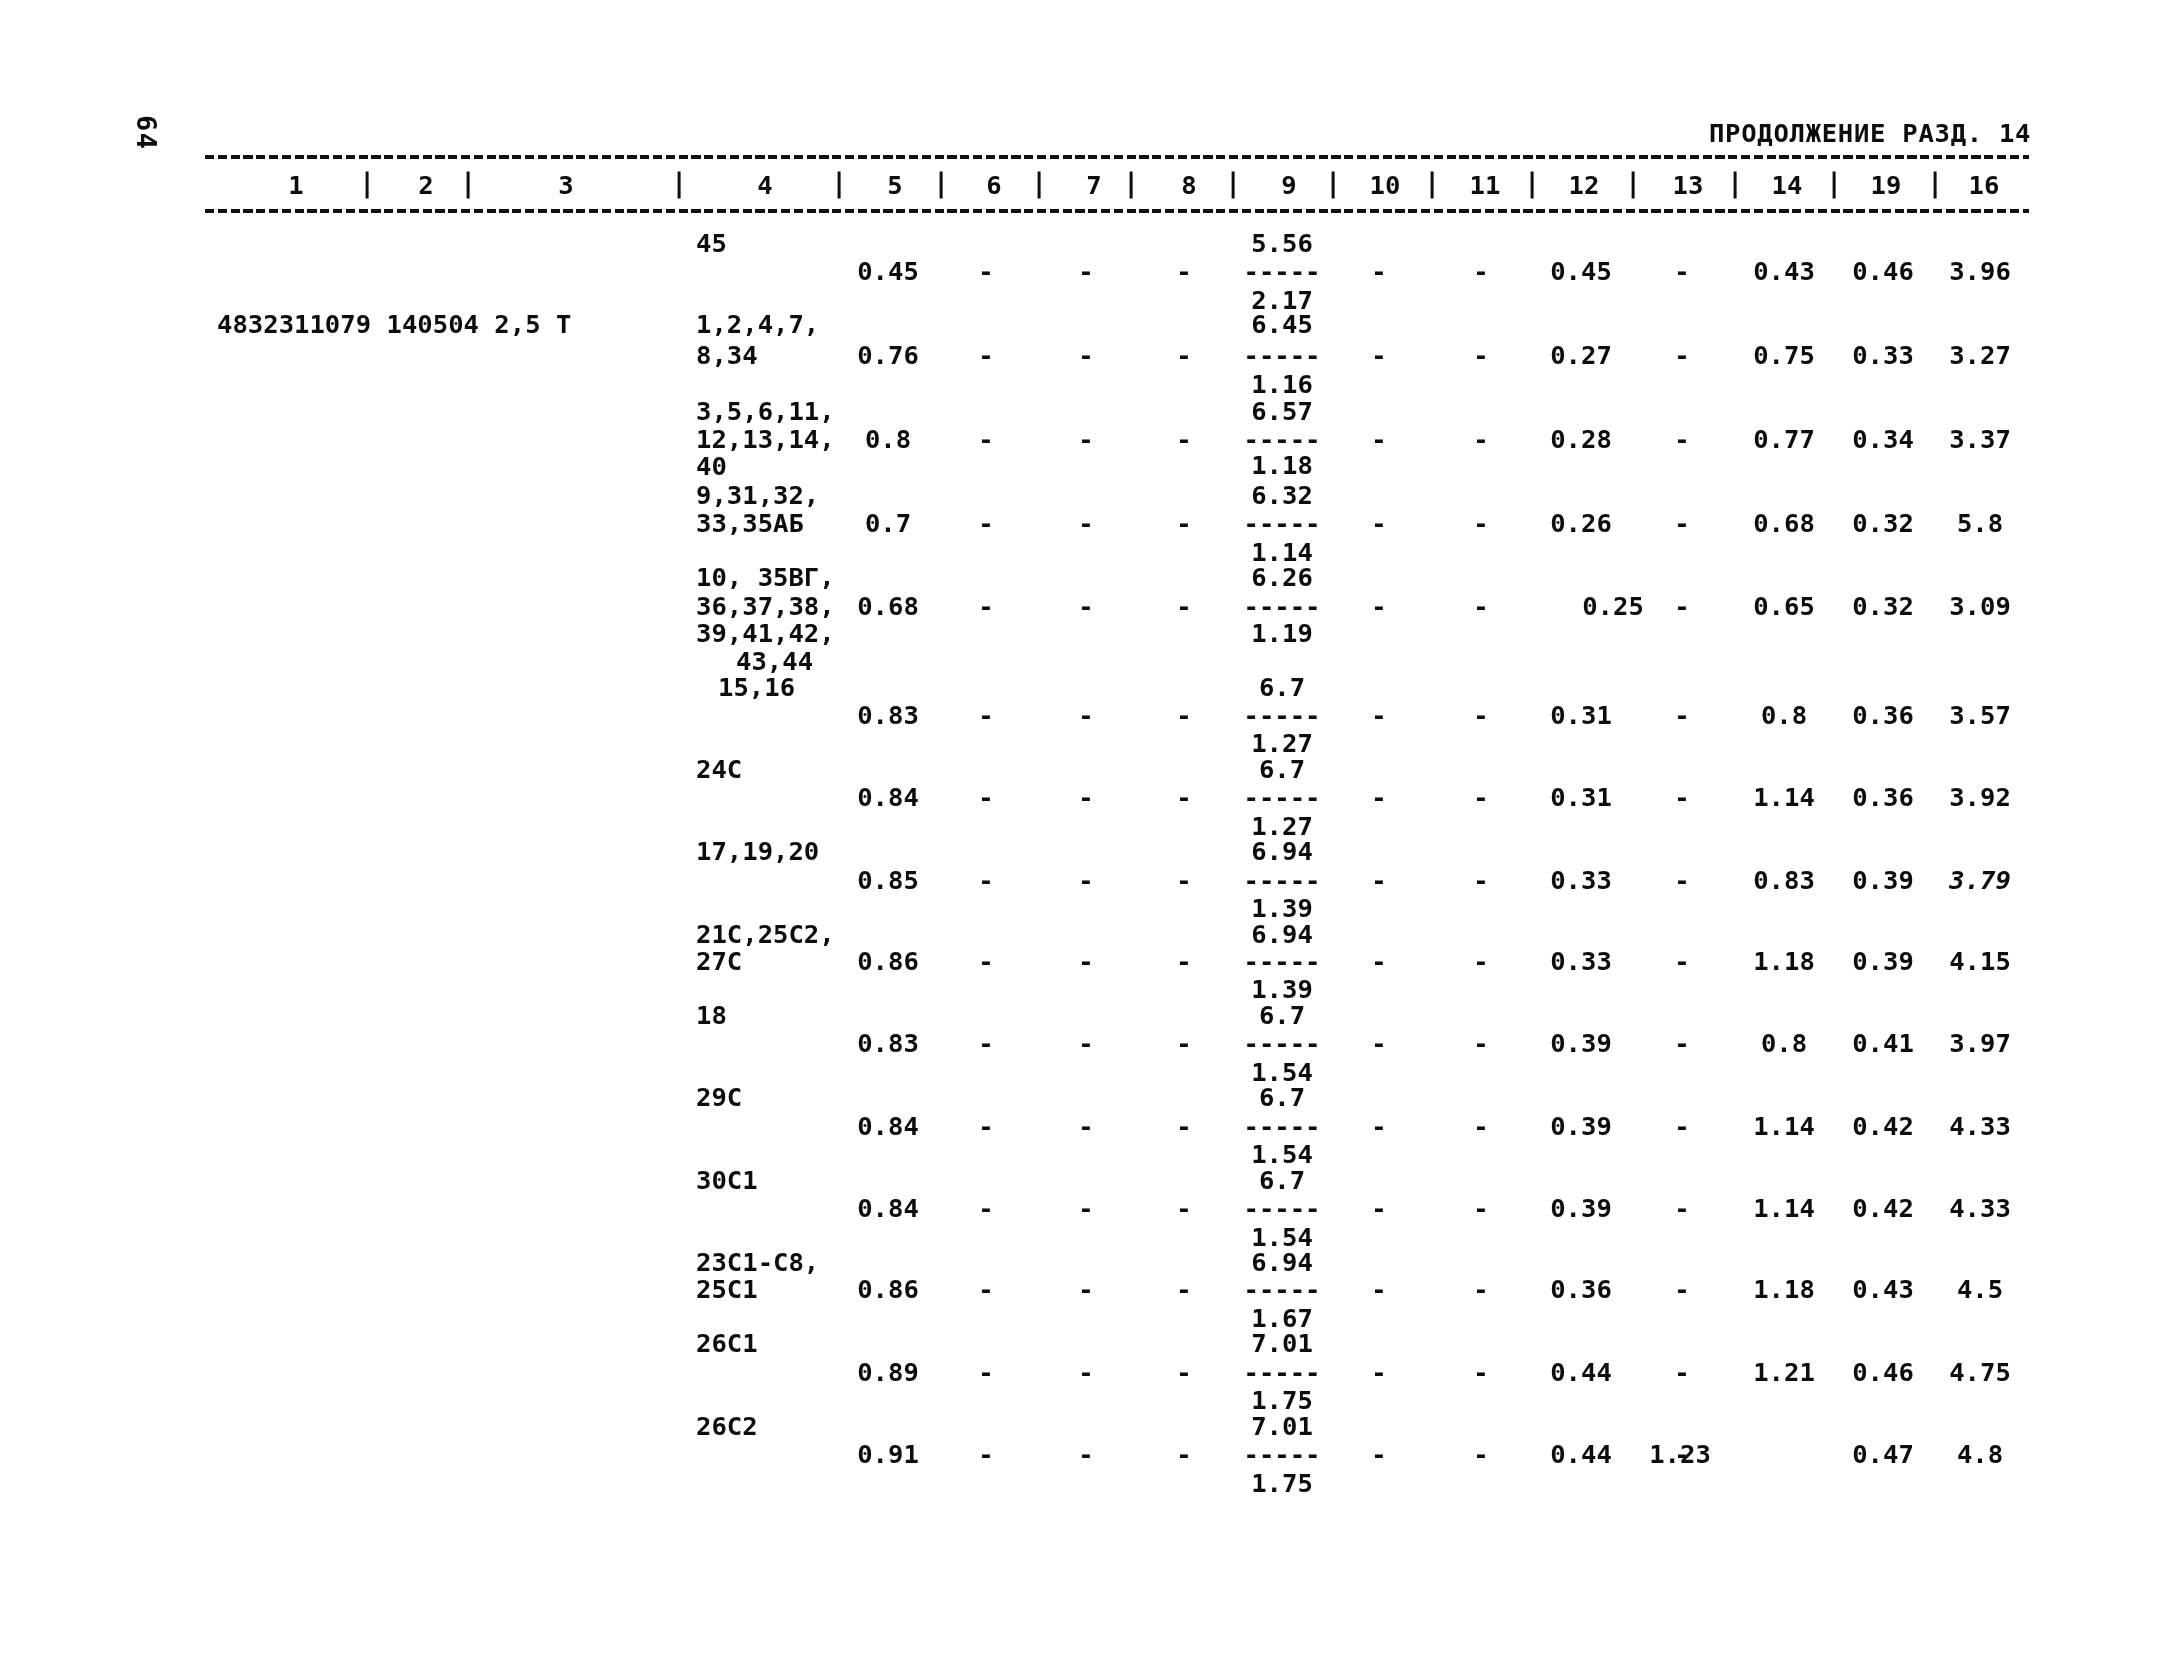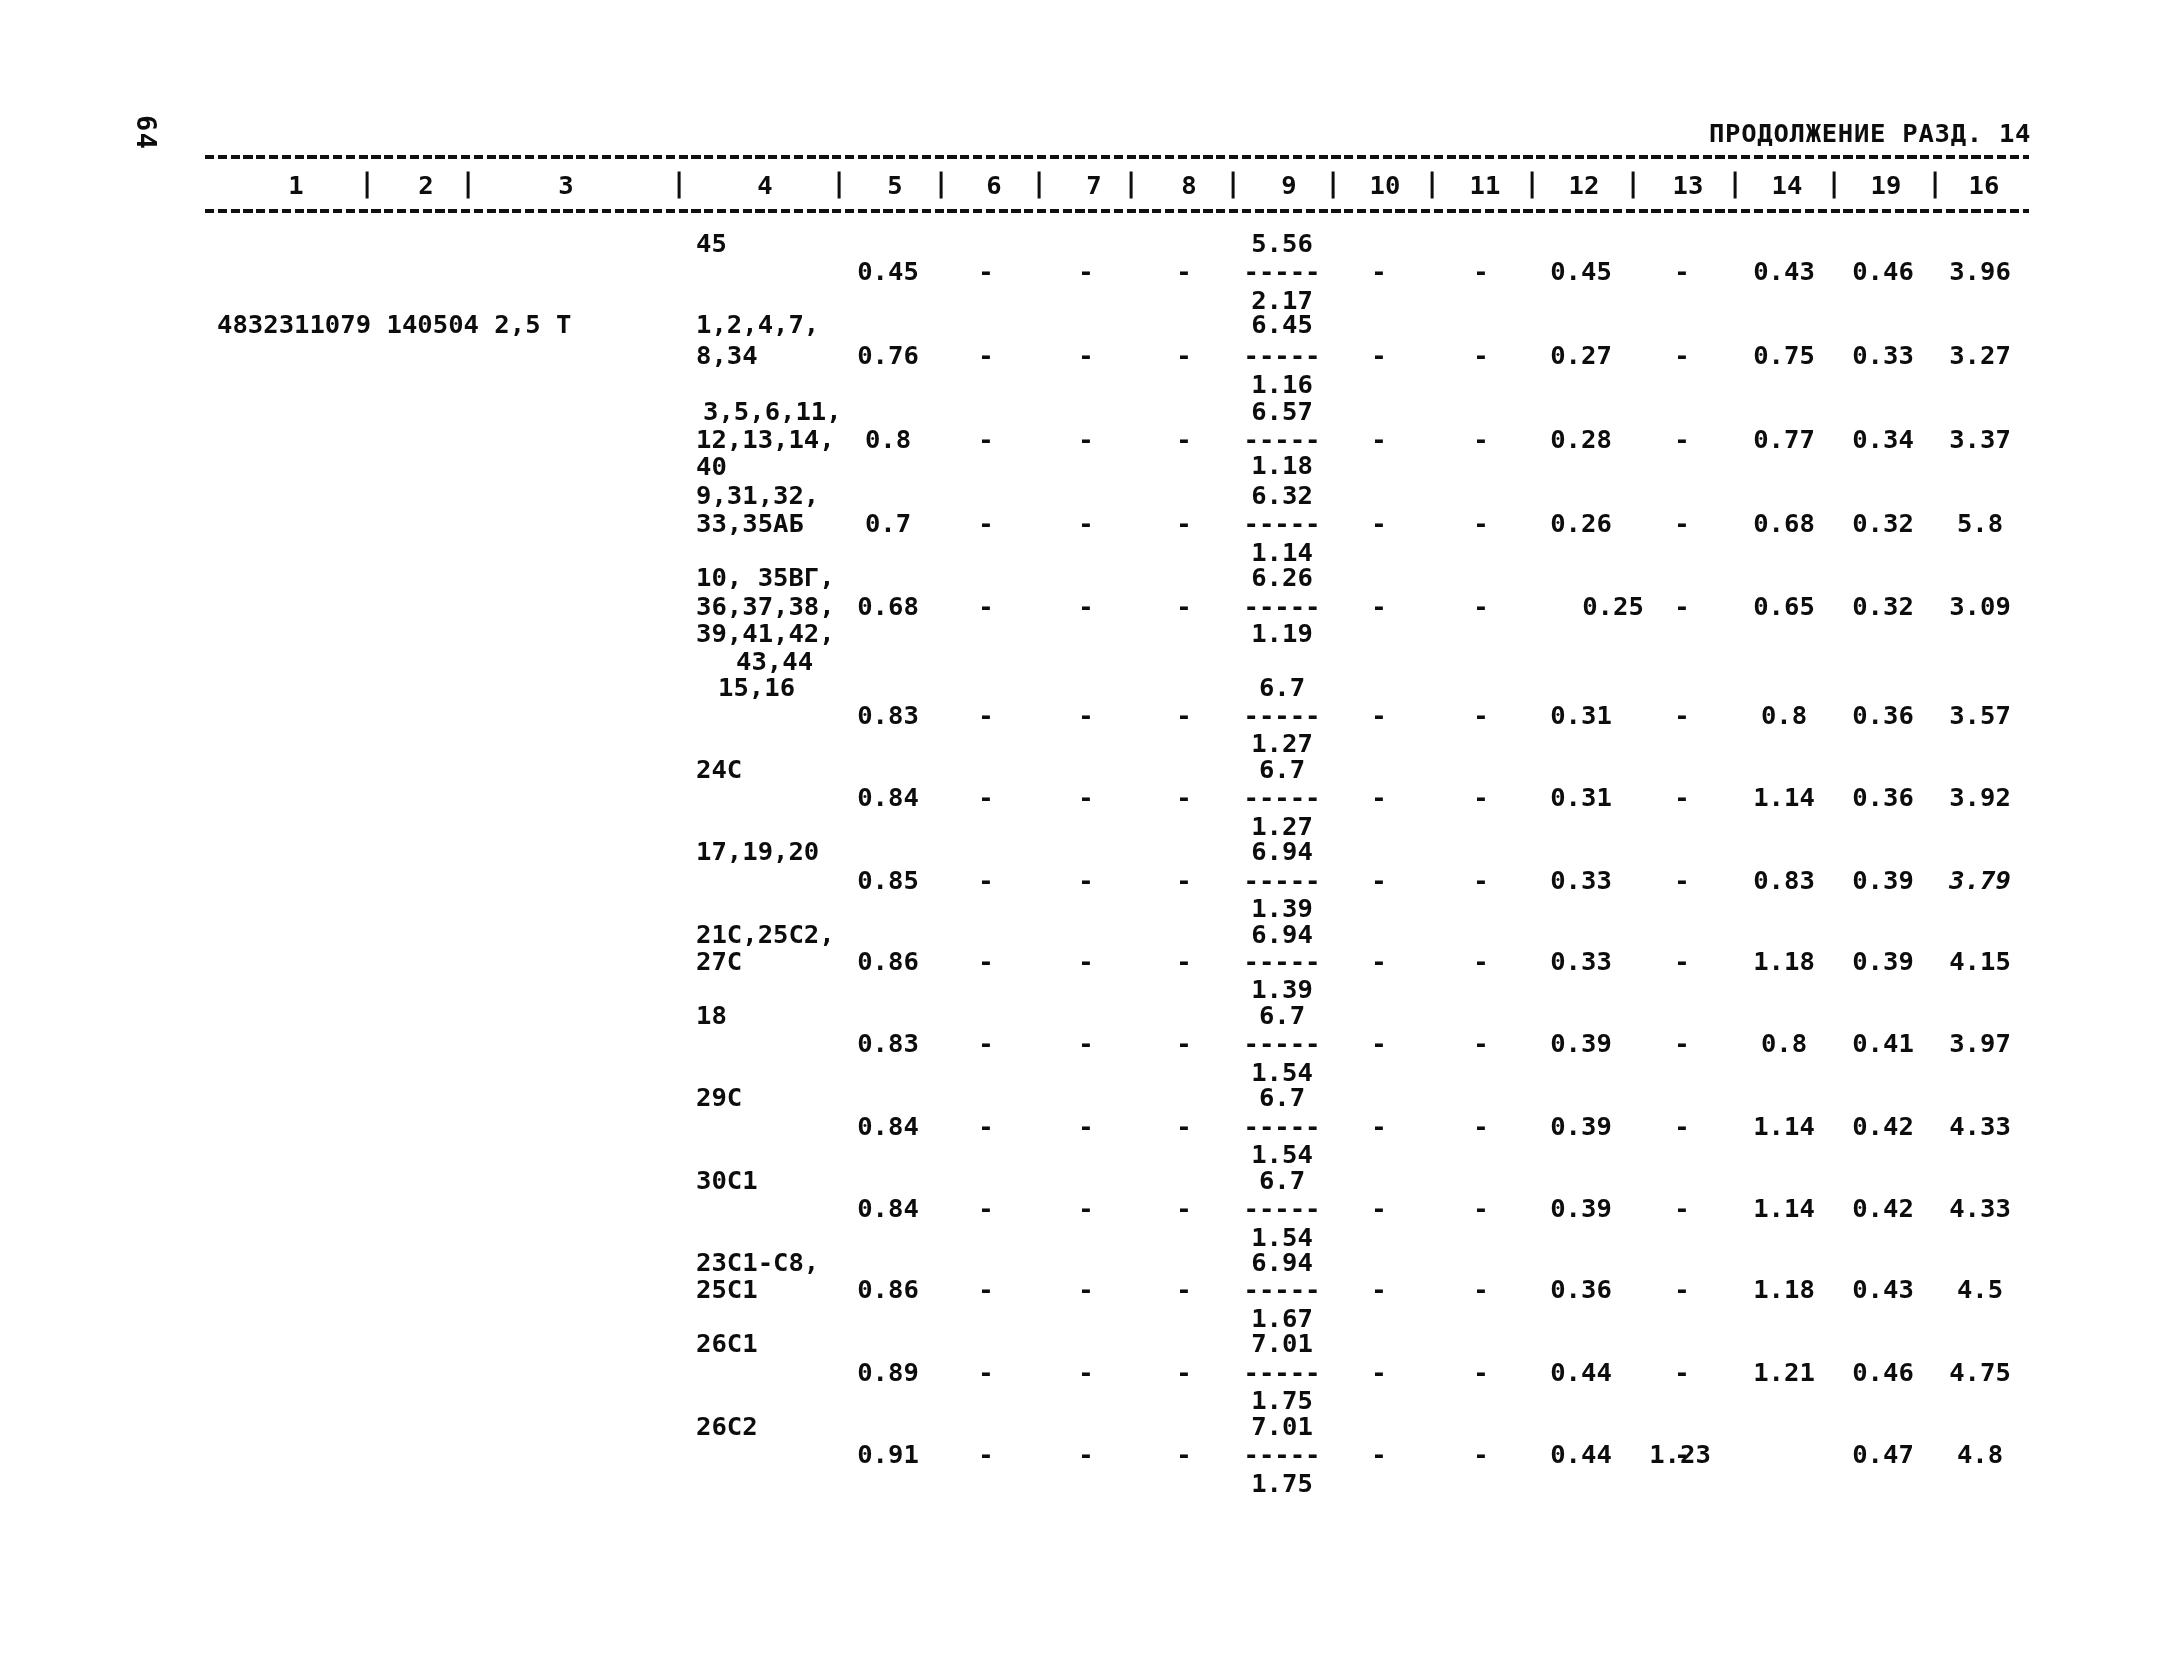"3,5,6,11," span.cell-left { margin-left: 7px -> none }
